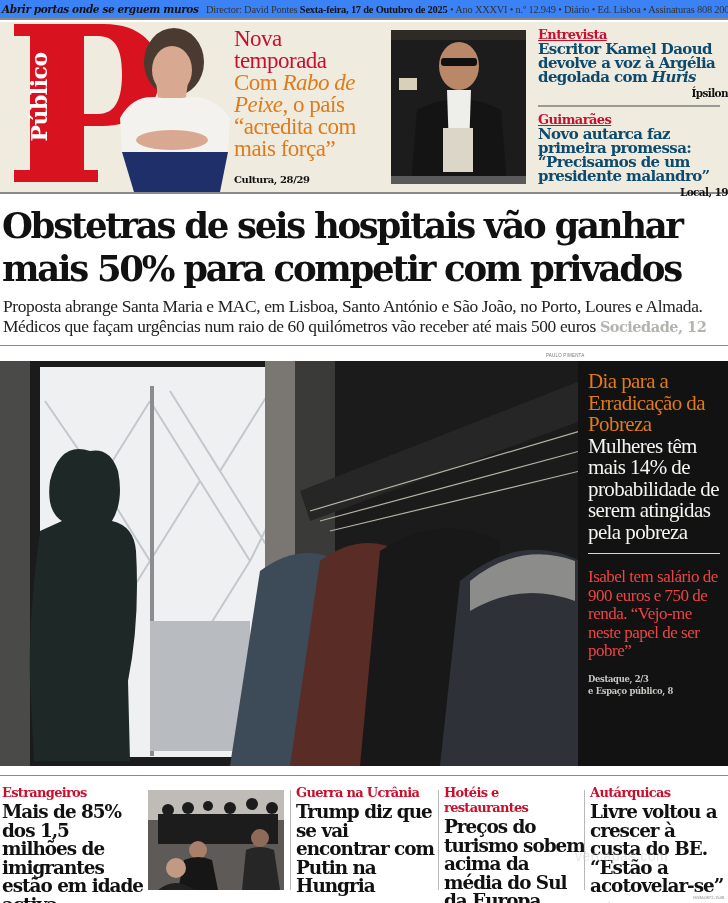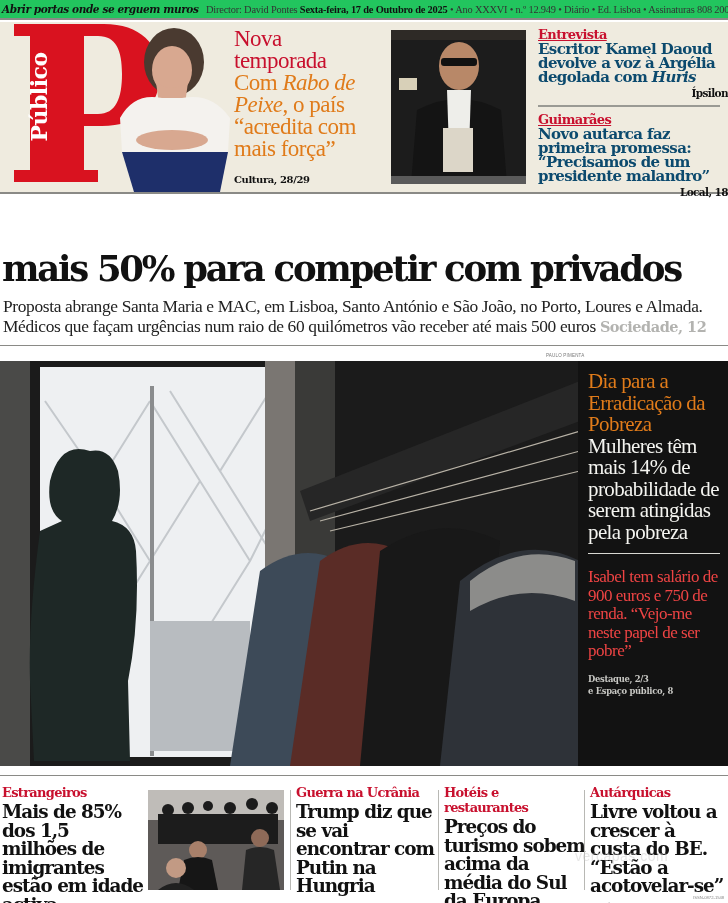"Abrir portas onde se erguem" .topstrip { background: #22c55e -> #3b82f6 }
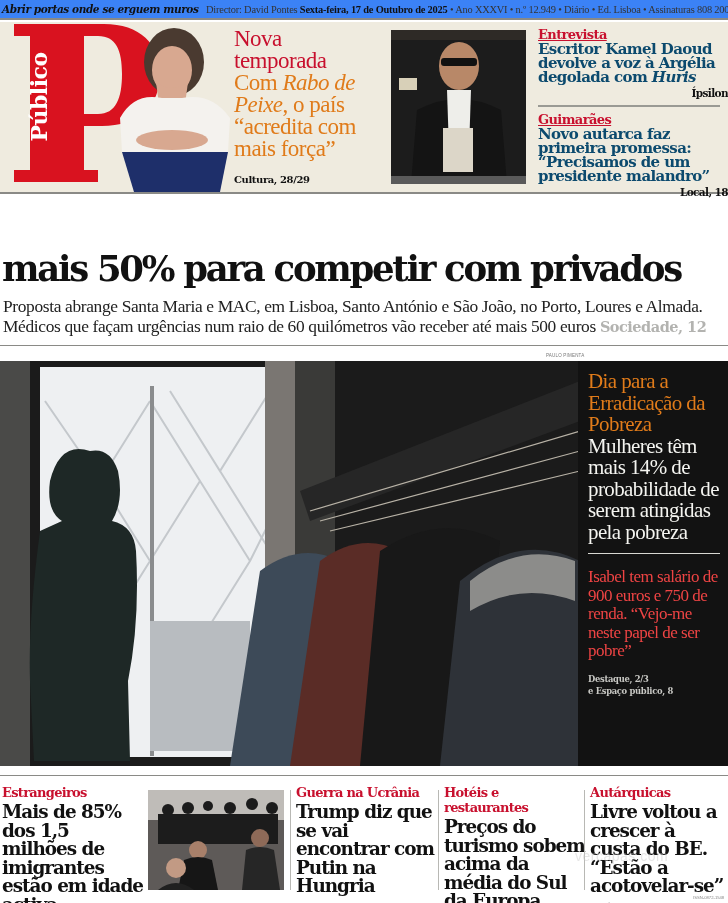"Local, 18" div.ref { text: 18 -> 19 }
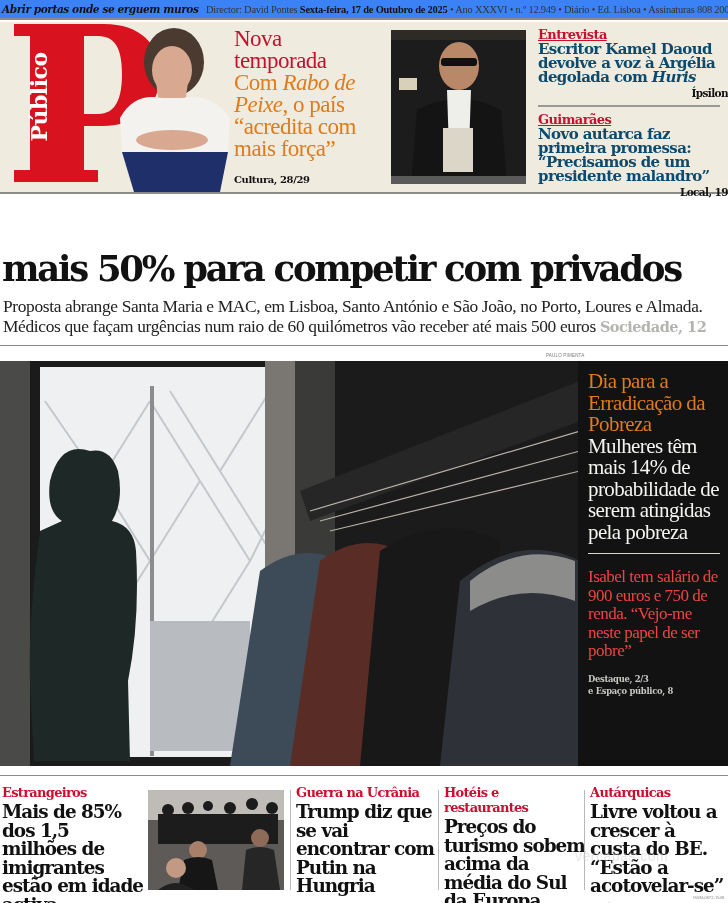"Obstetras de seis hospitais vão" span { html: none -> <span>Obstetras de seis hospitais vão ganhar</span> }
